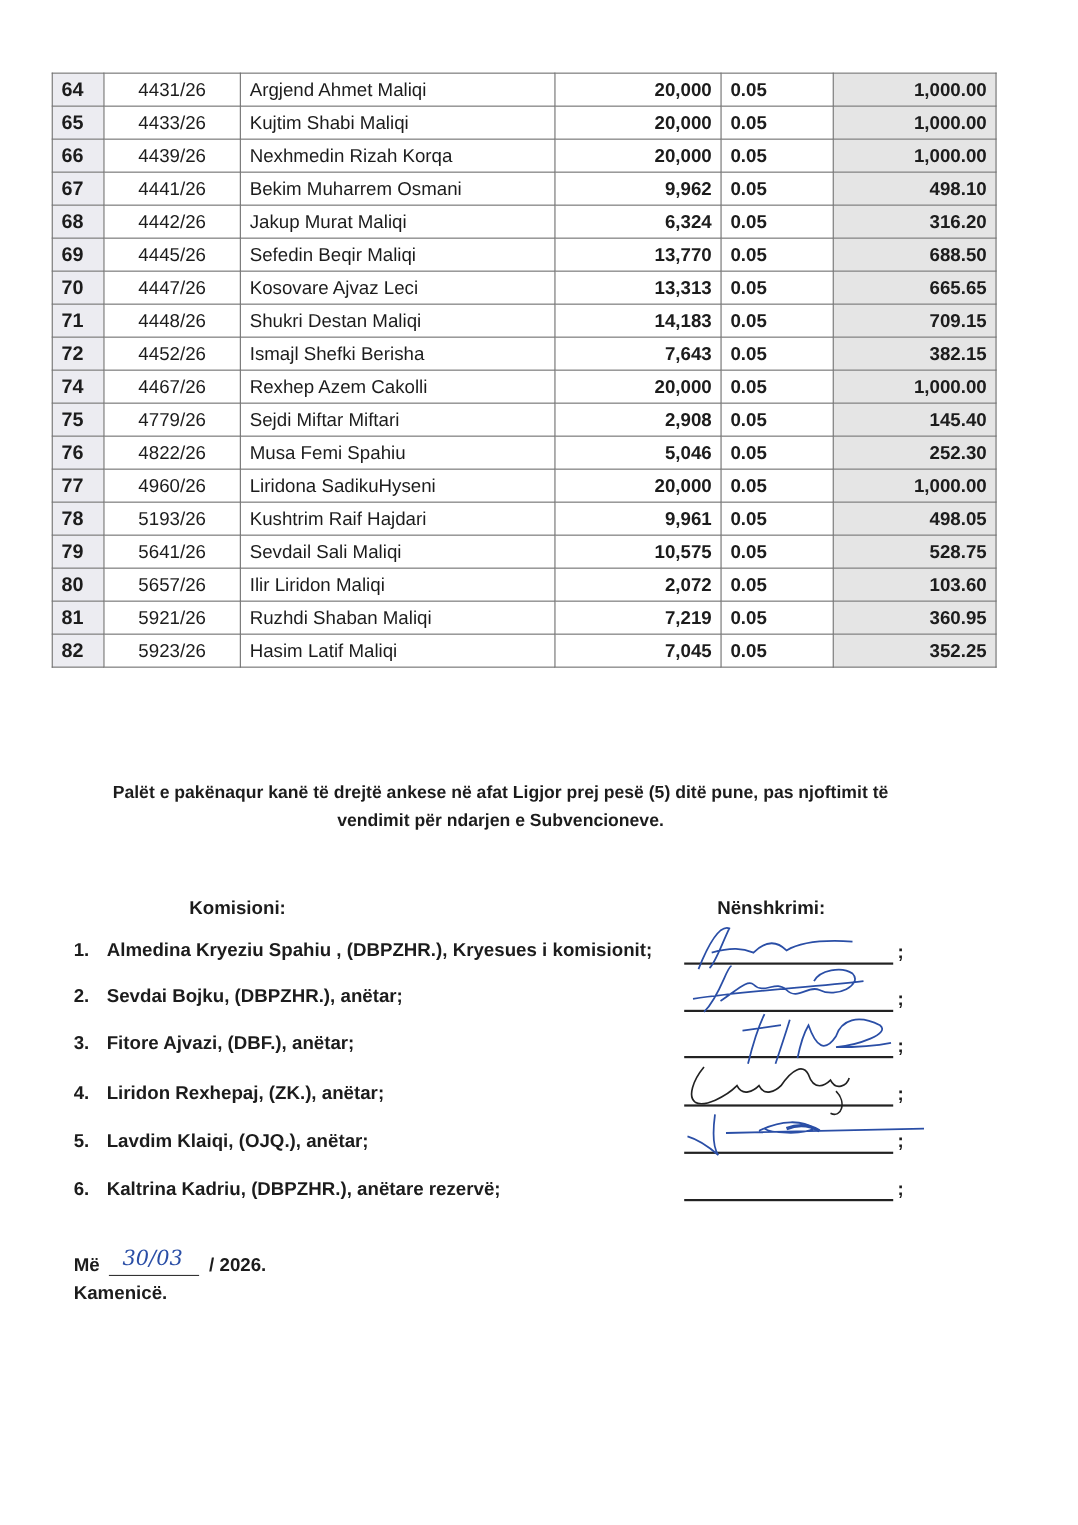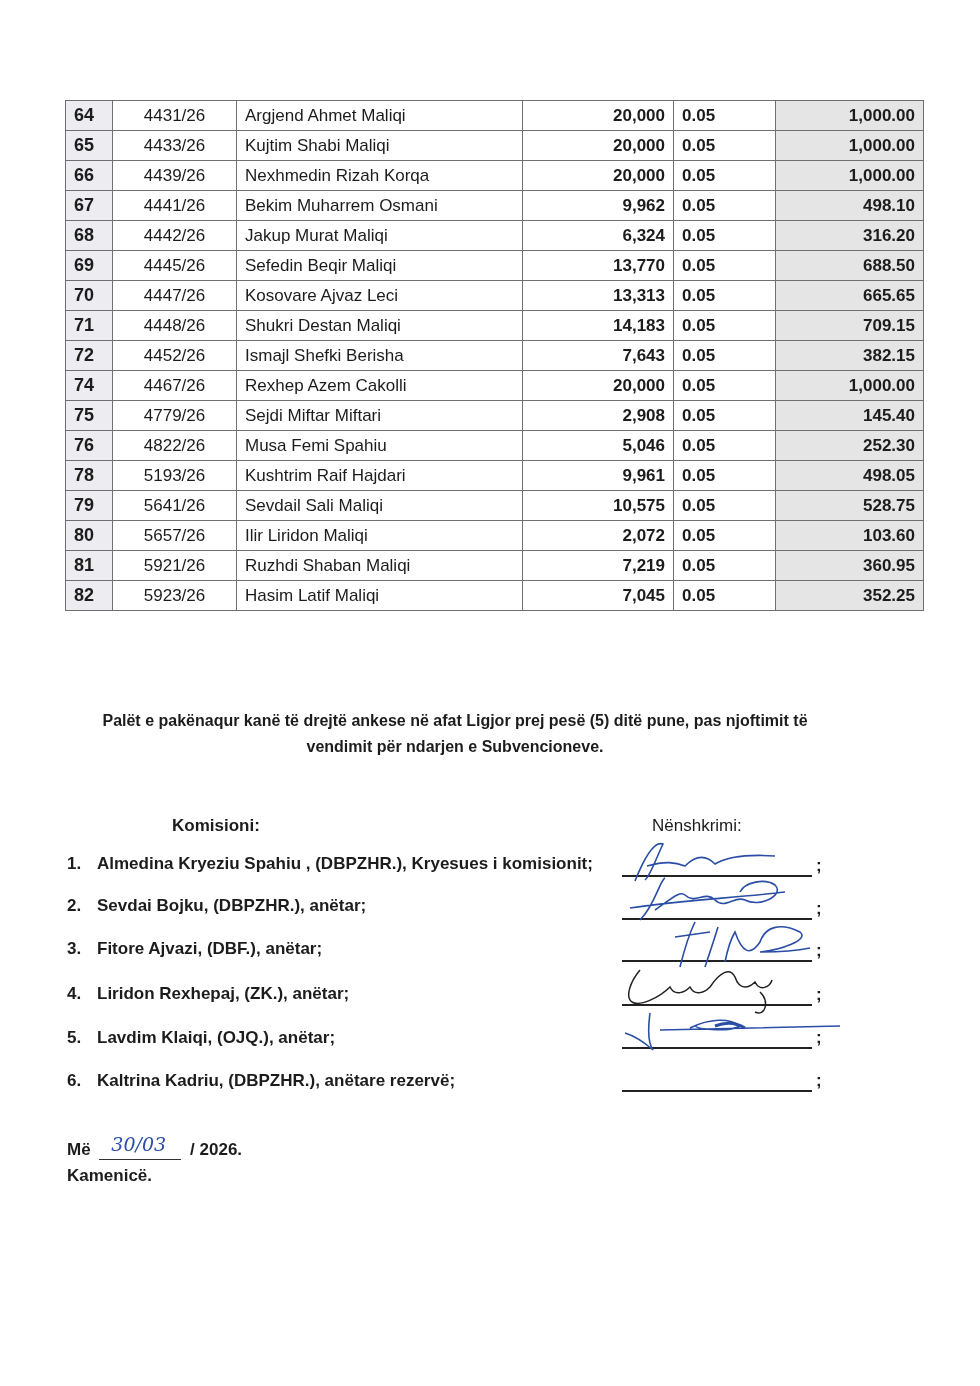"64" table.grid { margin-left: 18px -> none; top: 100px -> 66px }
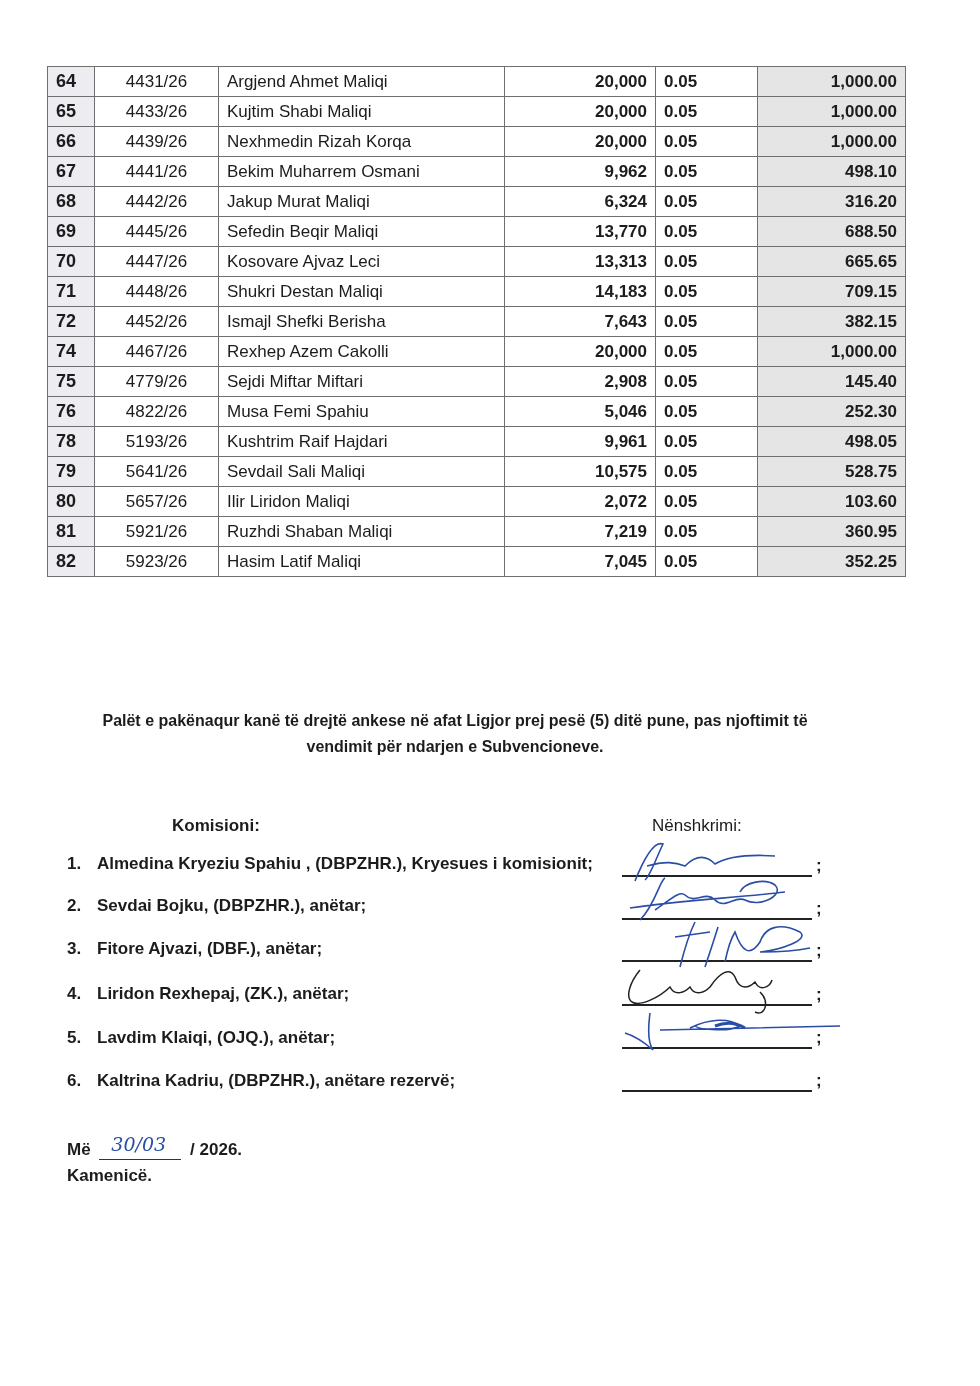"77" tr { html: none -> <tr> <td>77</td> <td>4960/26</td> <td>Liridona SadikuHyseni</td> <td>20,000</td> <td>0.05</td> <td>1,000.00</td> </tr> }
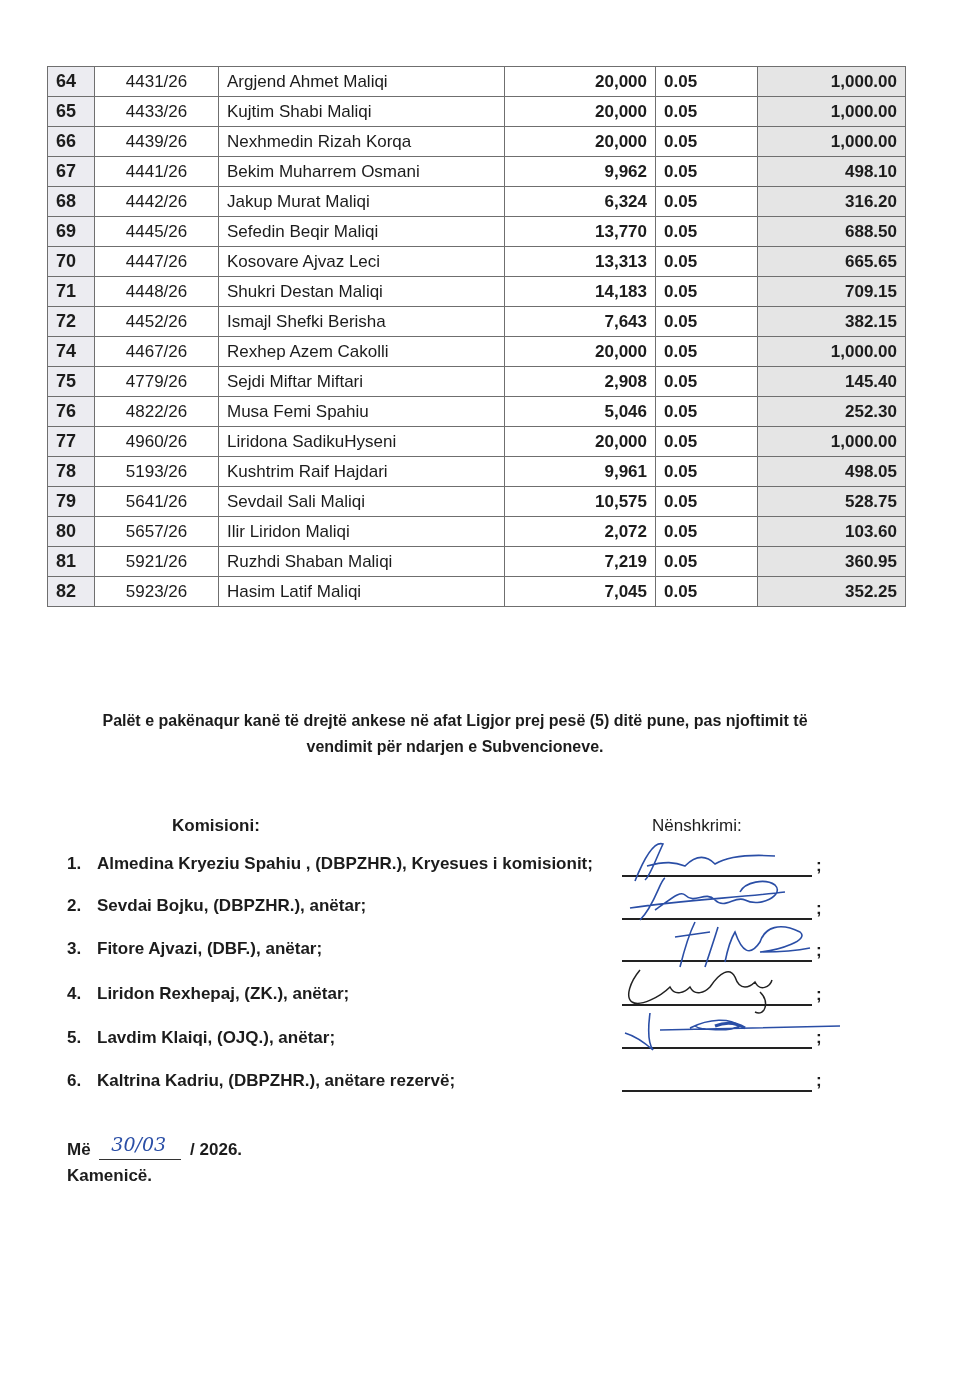"Nënshkrimi:" .sign-title { font-weight: normal -> bold }
